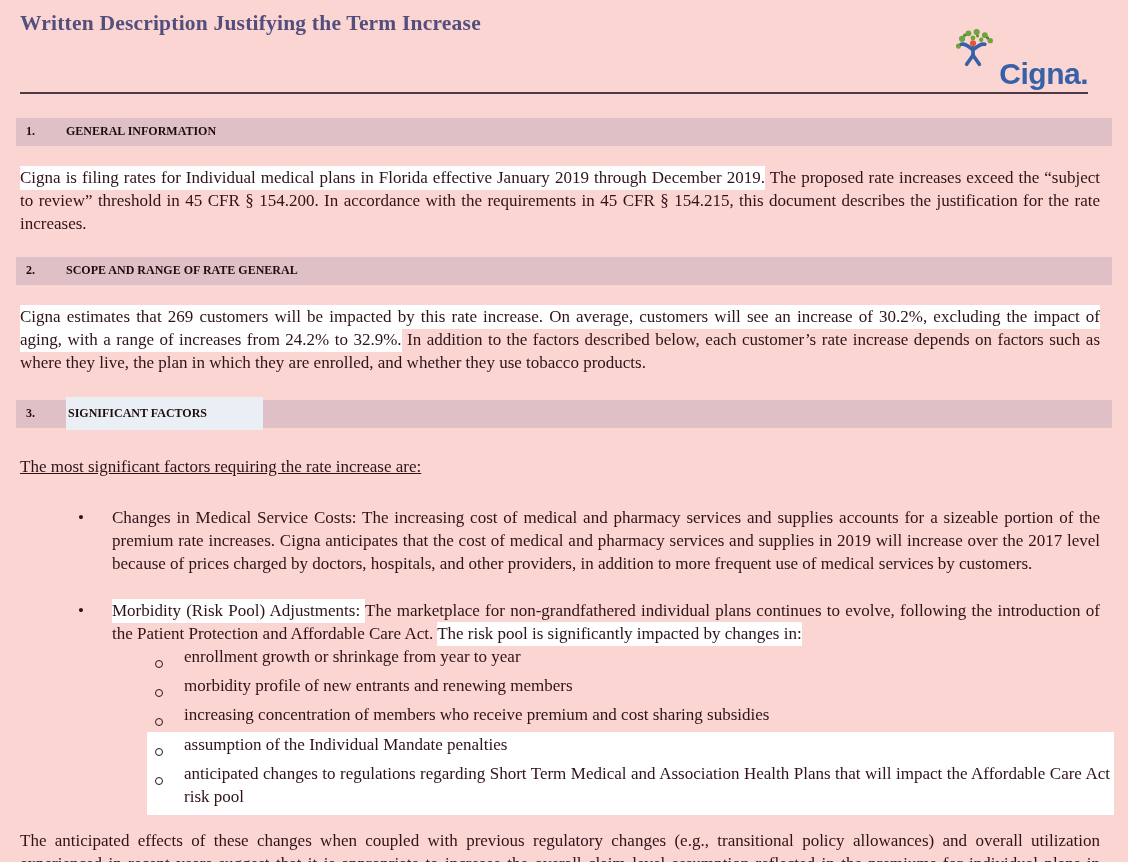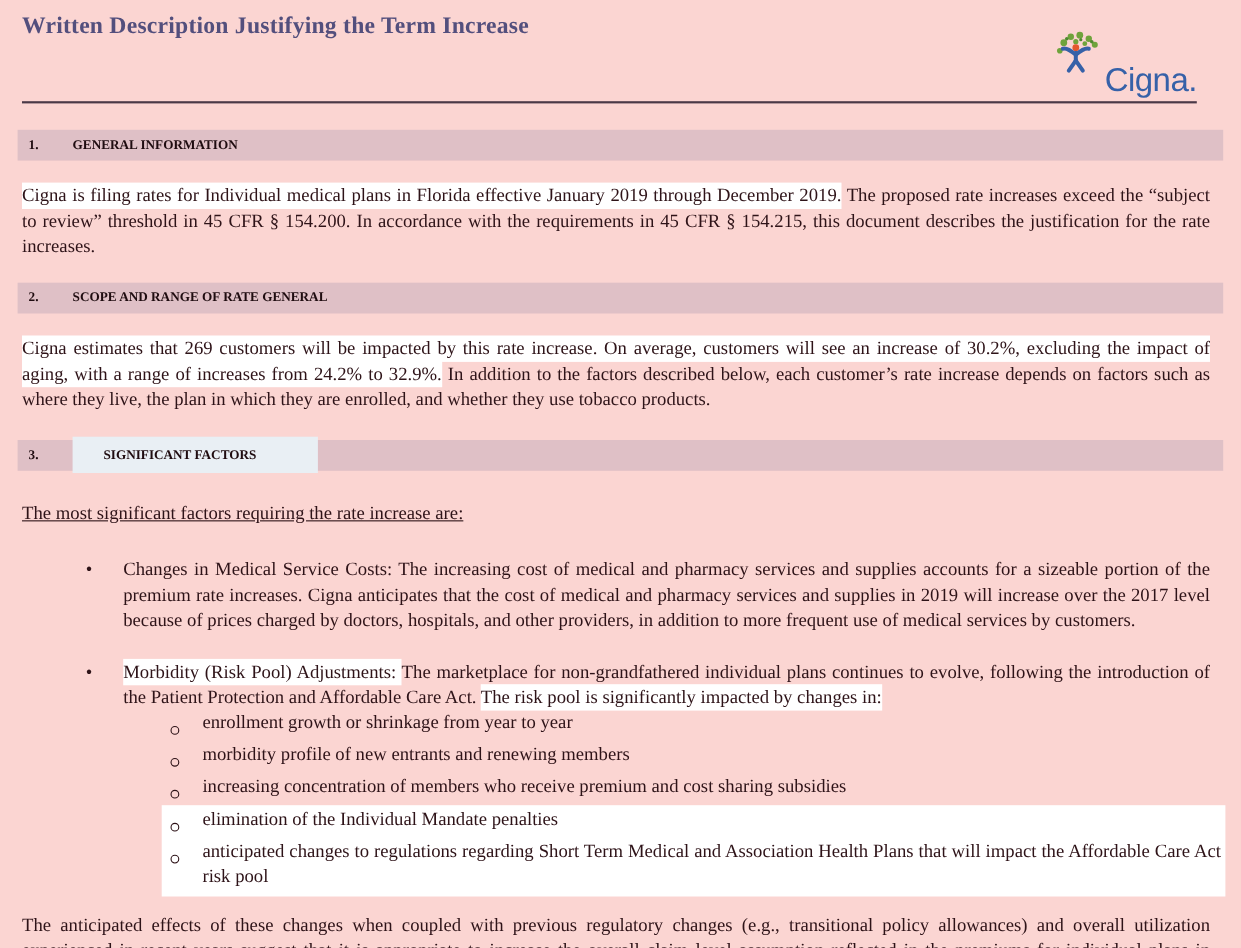"Cigna." .logo-word { font-weight: normal -> bold }
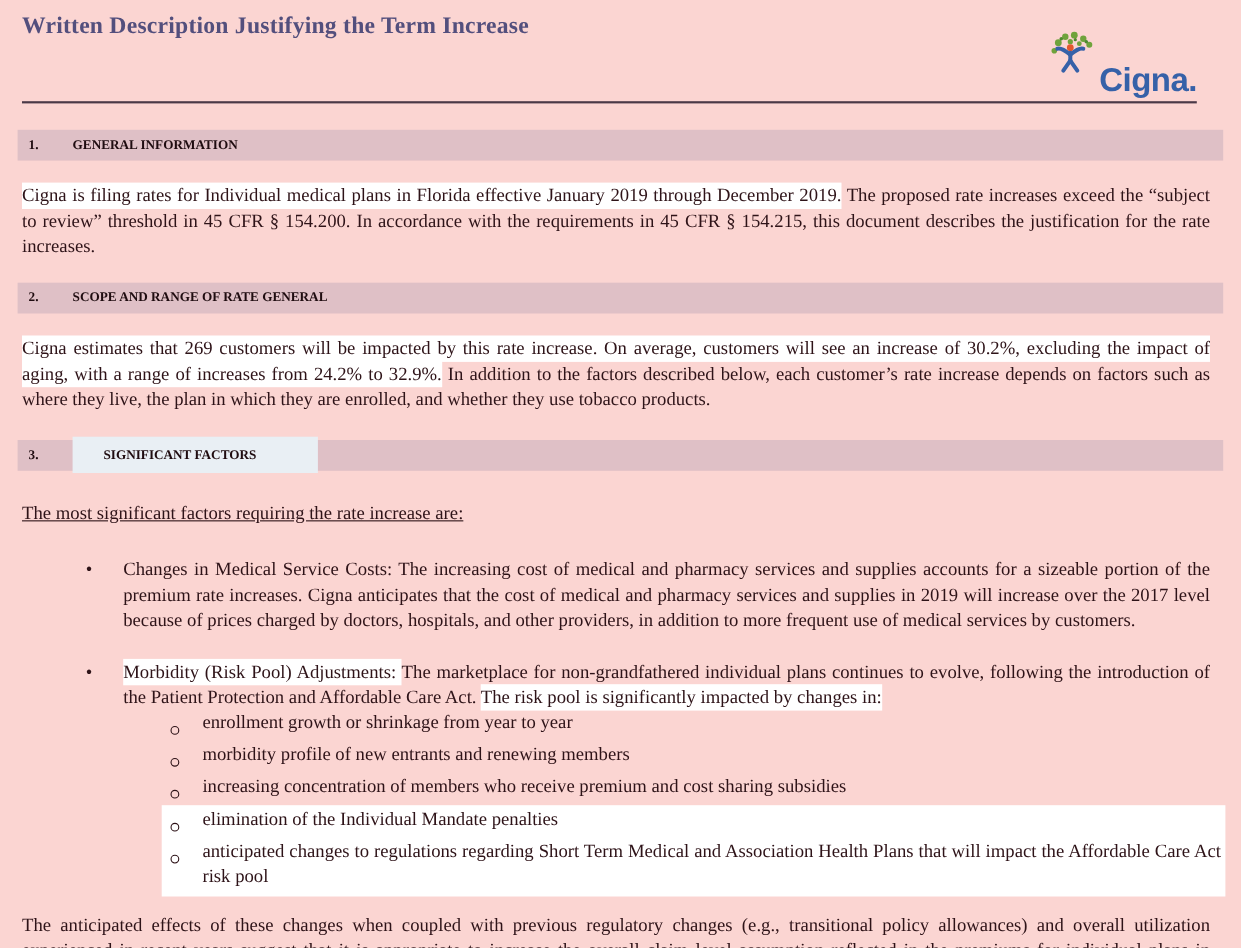"SIGNIFICANT FACTORS" .factors-hl { padding: 9px 56px 10px 28px -> 9px 56px 10px 2px }
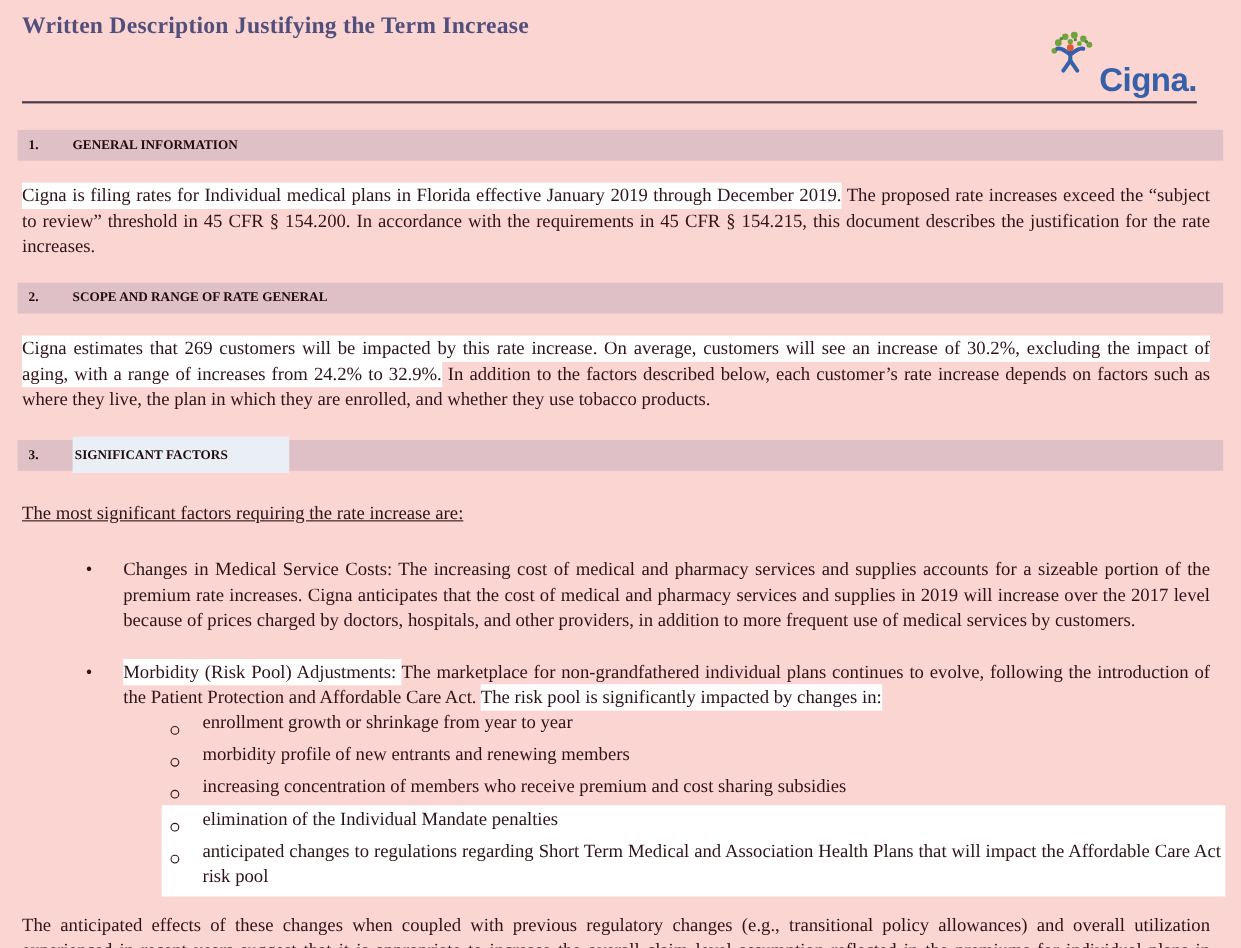"elimination of the Individual Mandate" div.sub-text { text: elimination -> assumption }
